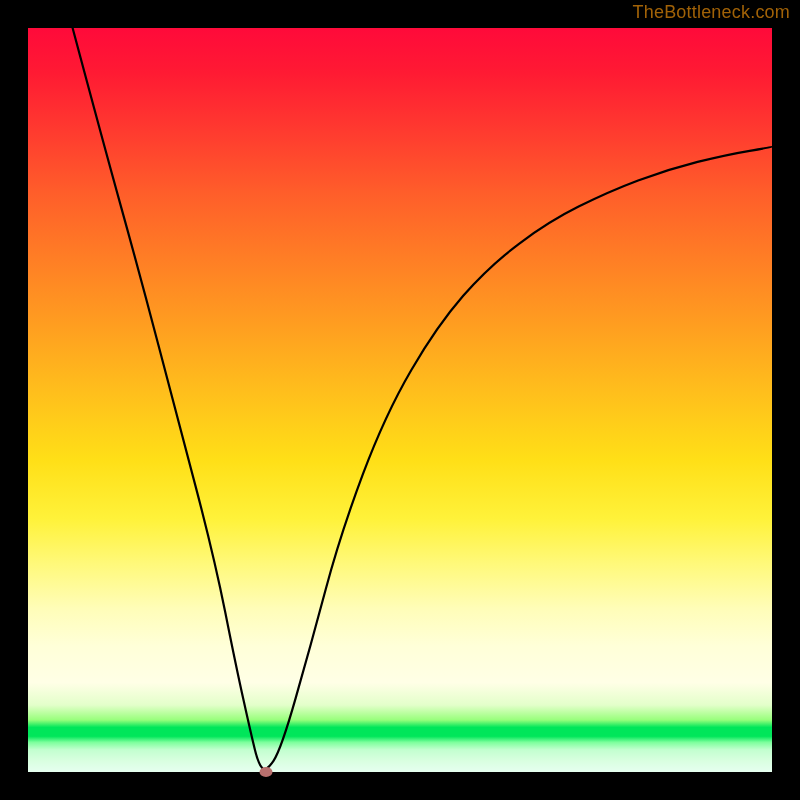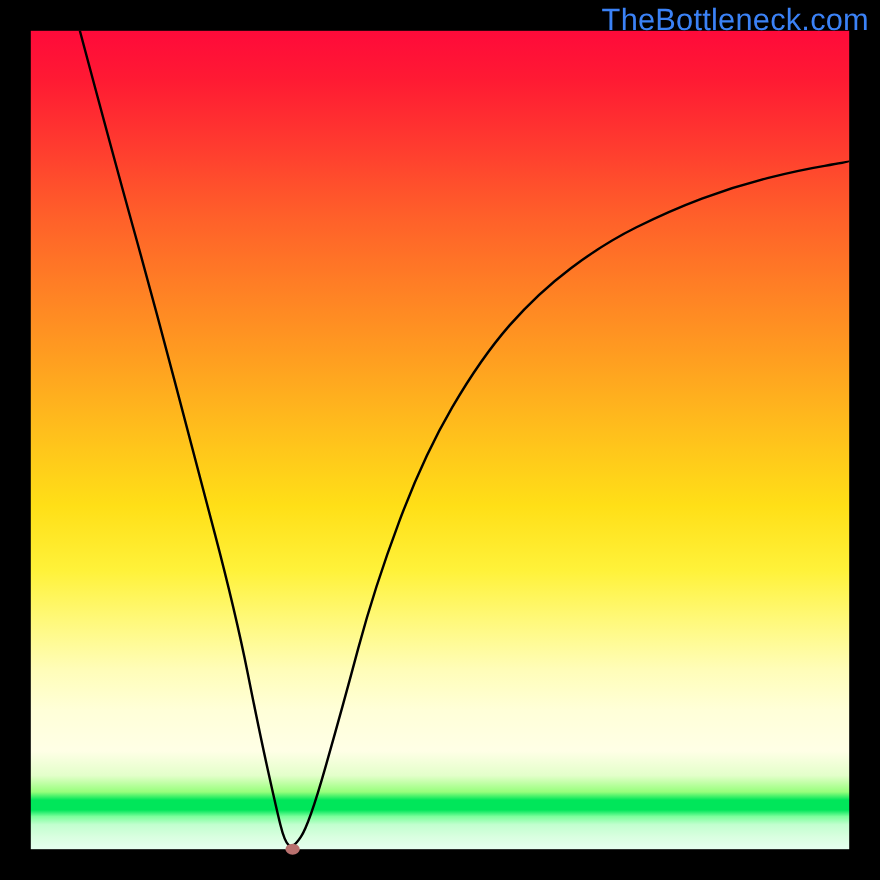"TheBottleneck.com" .watermark { color: #3b82f6 -> #a16207; font-size: 28px -> 18px }
